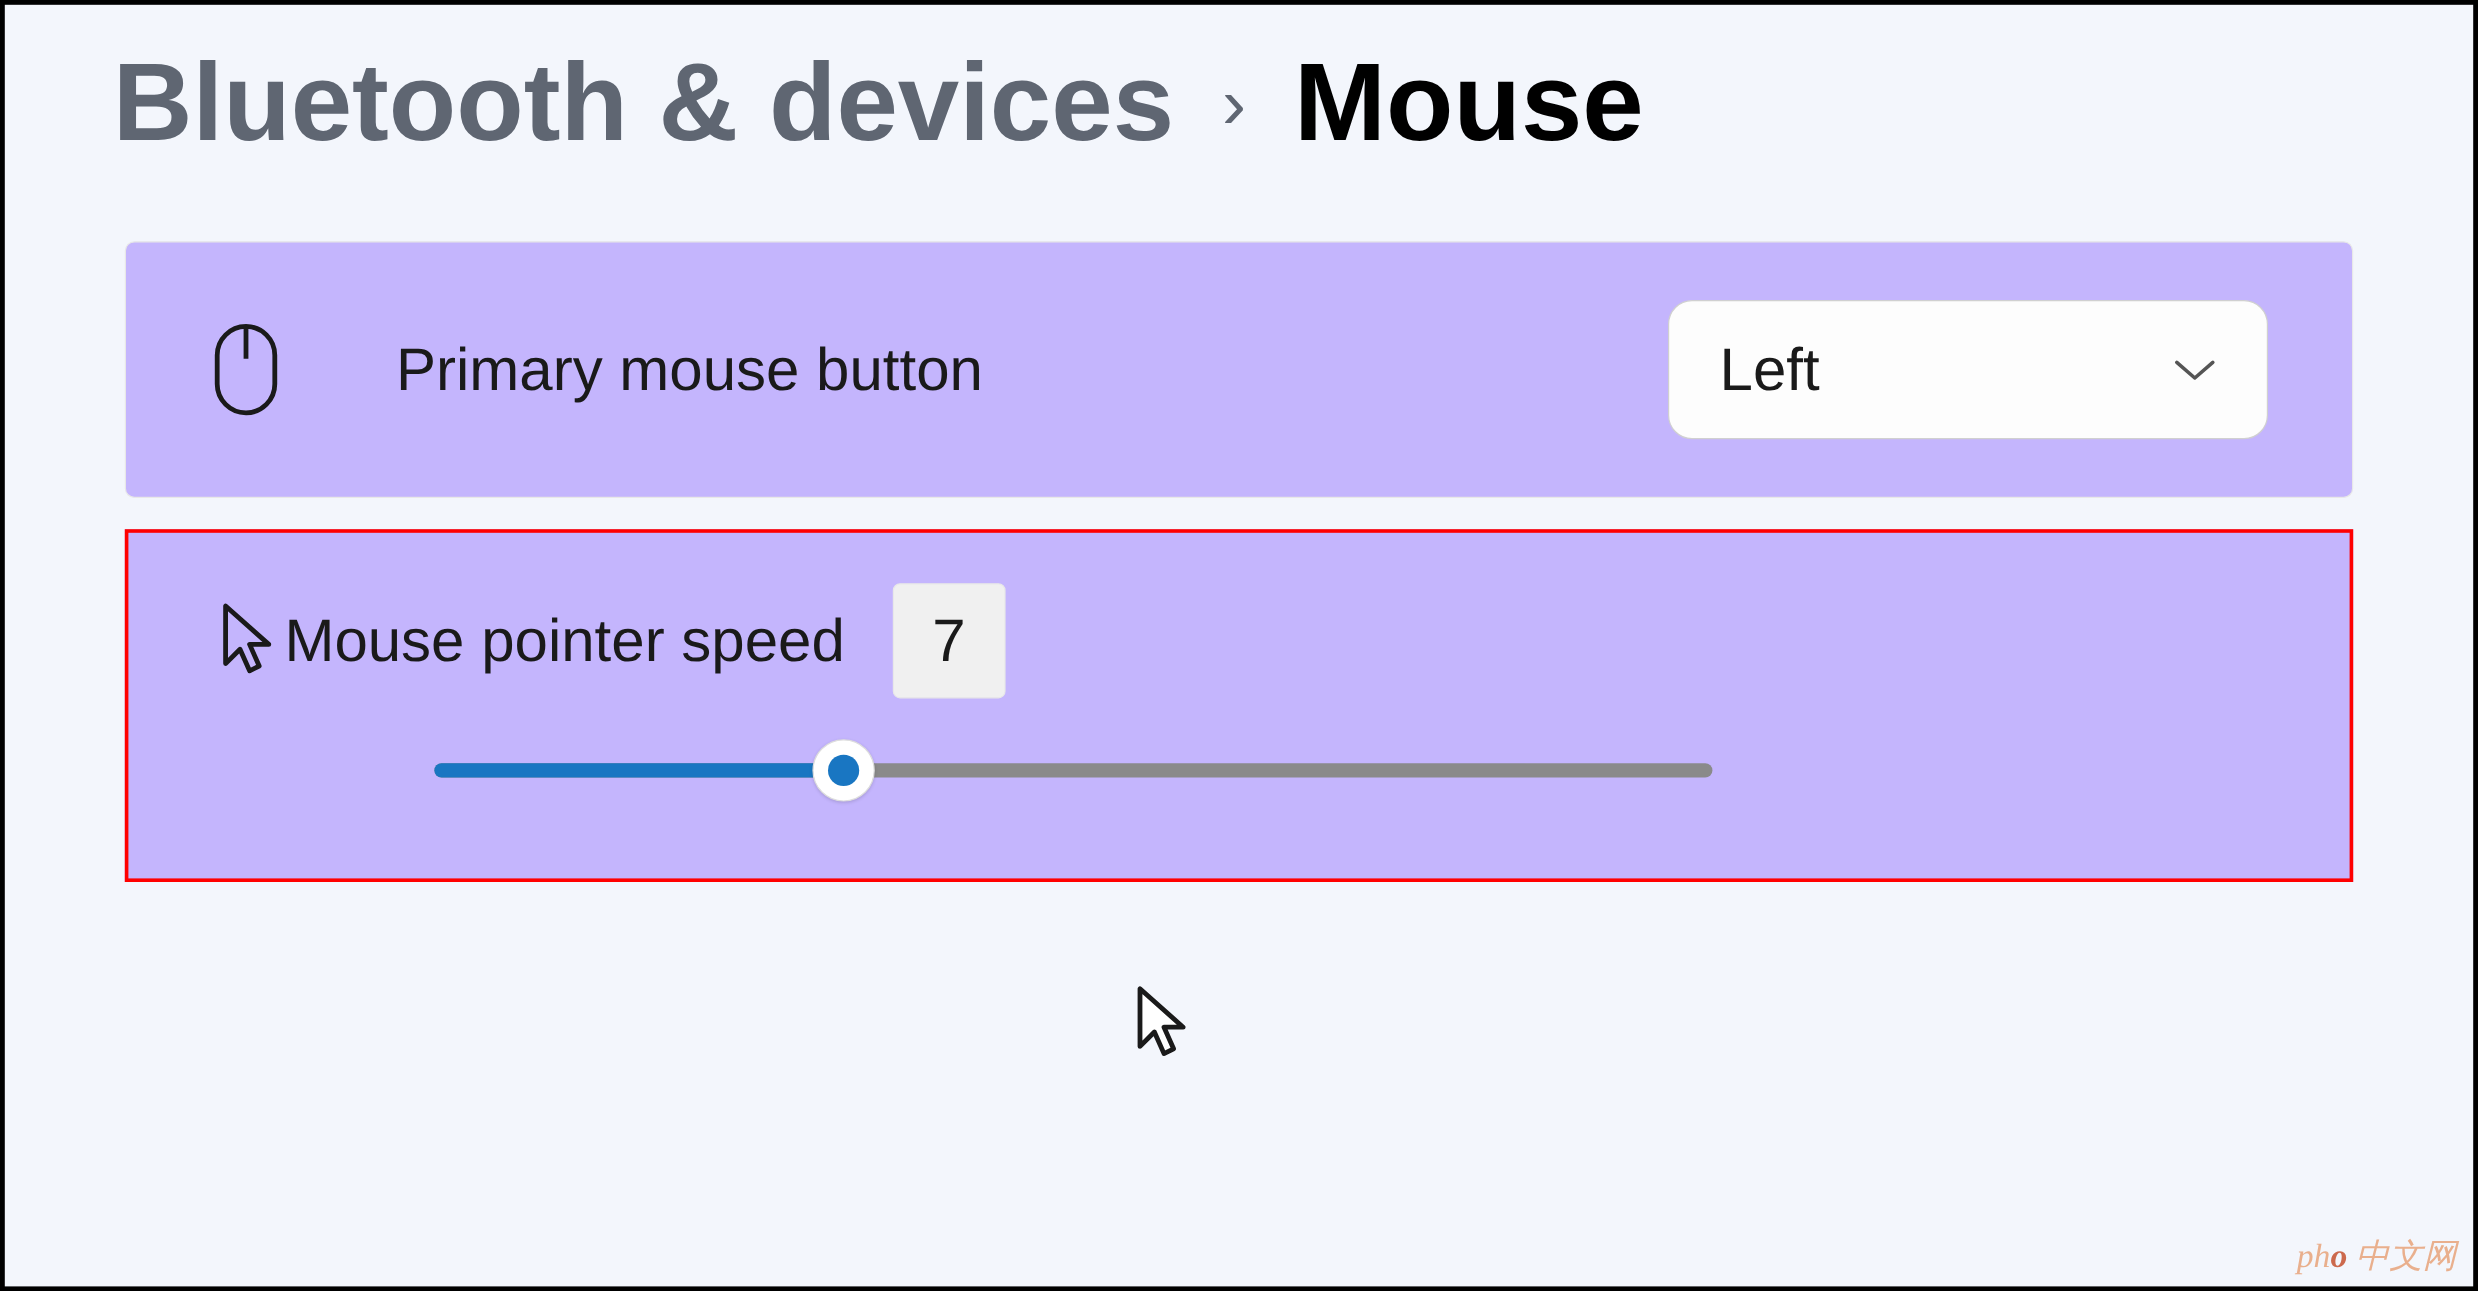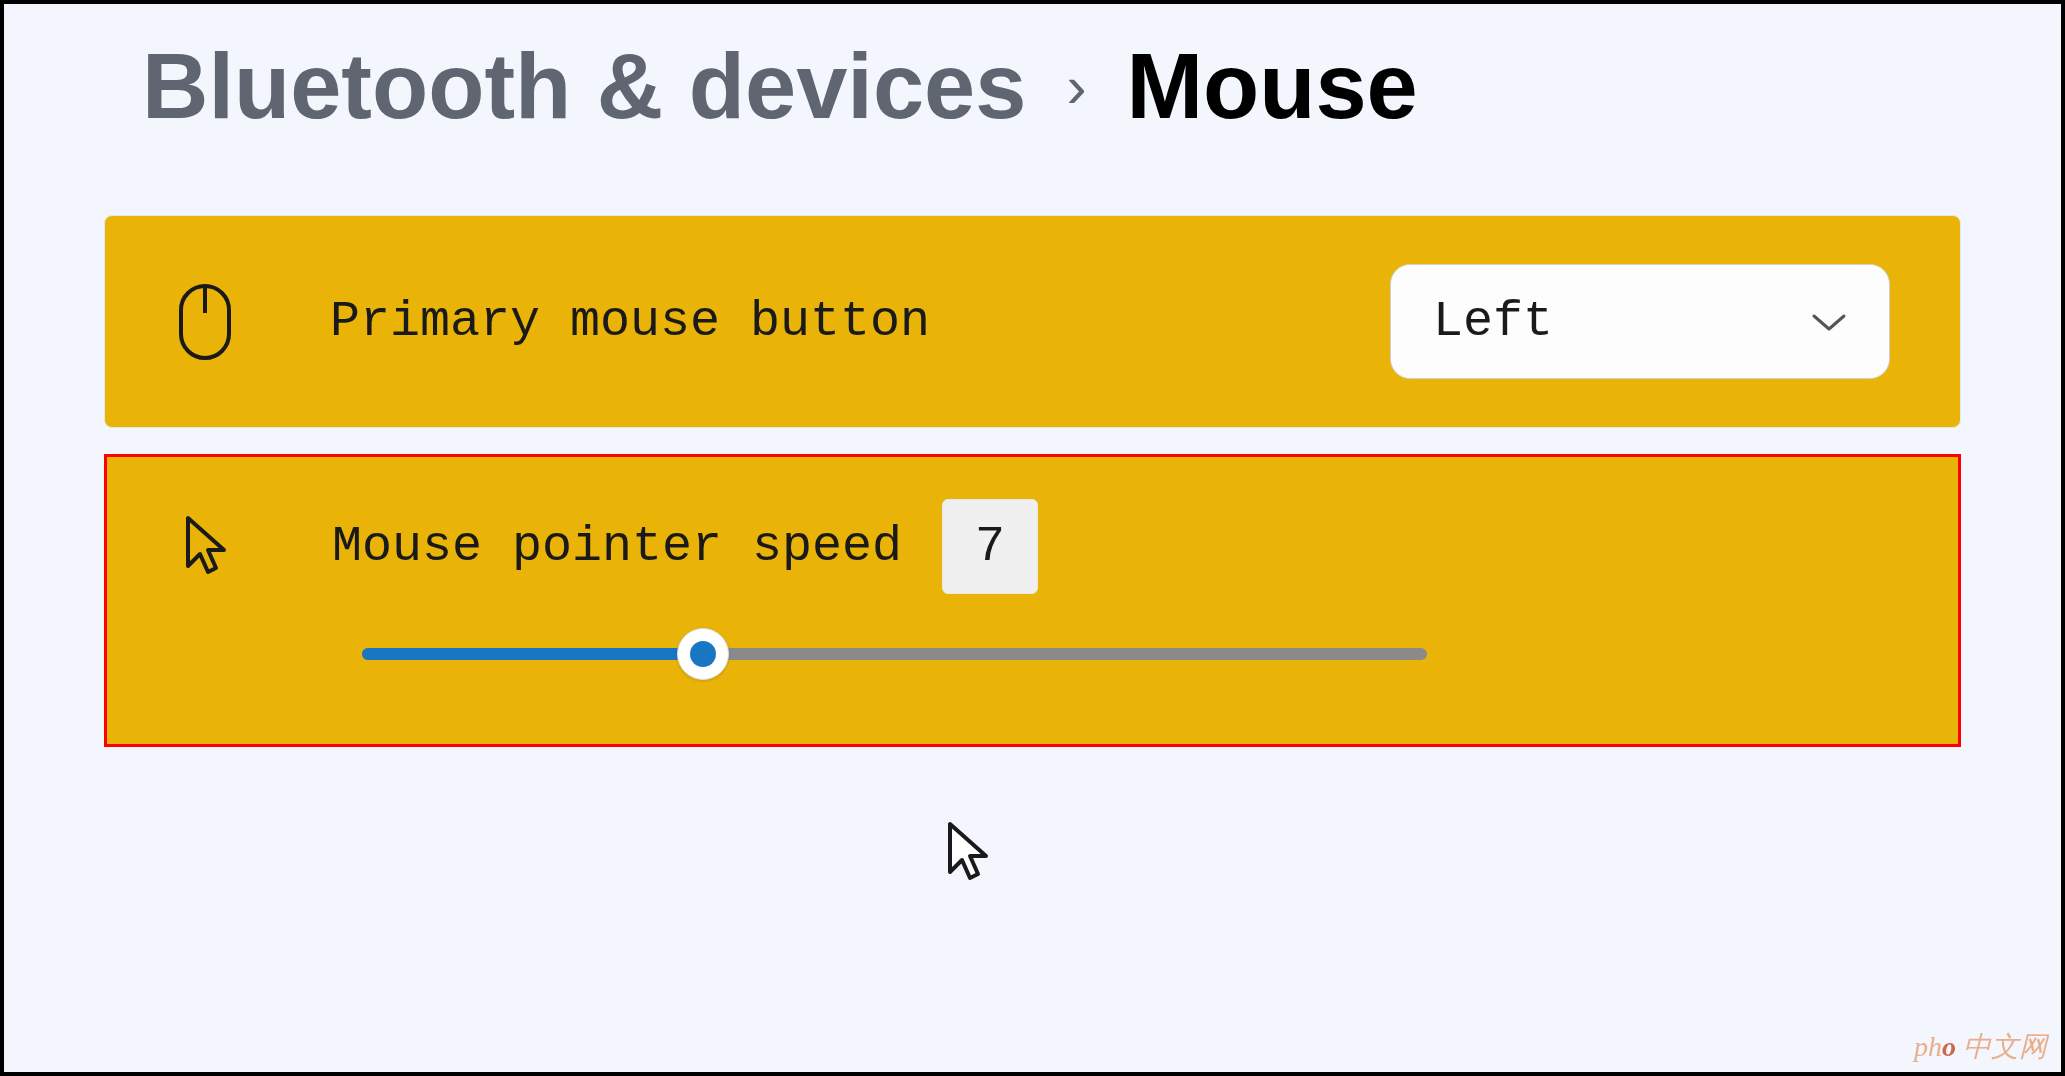"Bluetooth & devices" .breadcrumb { margin-left: 48px -> none }
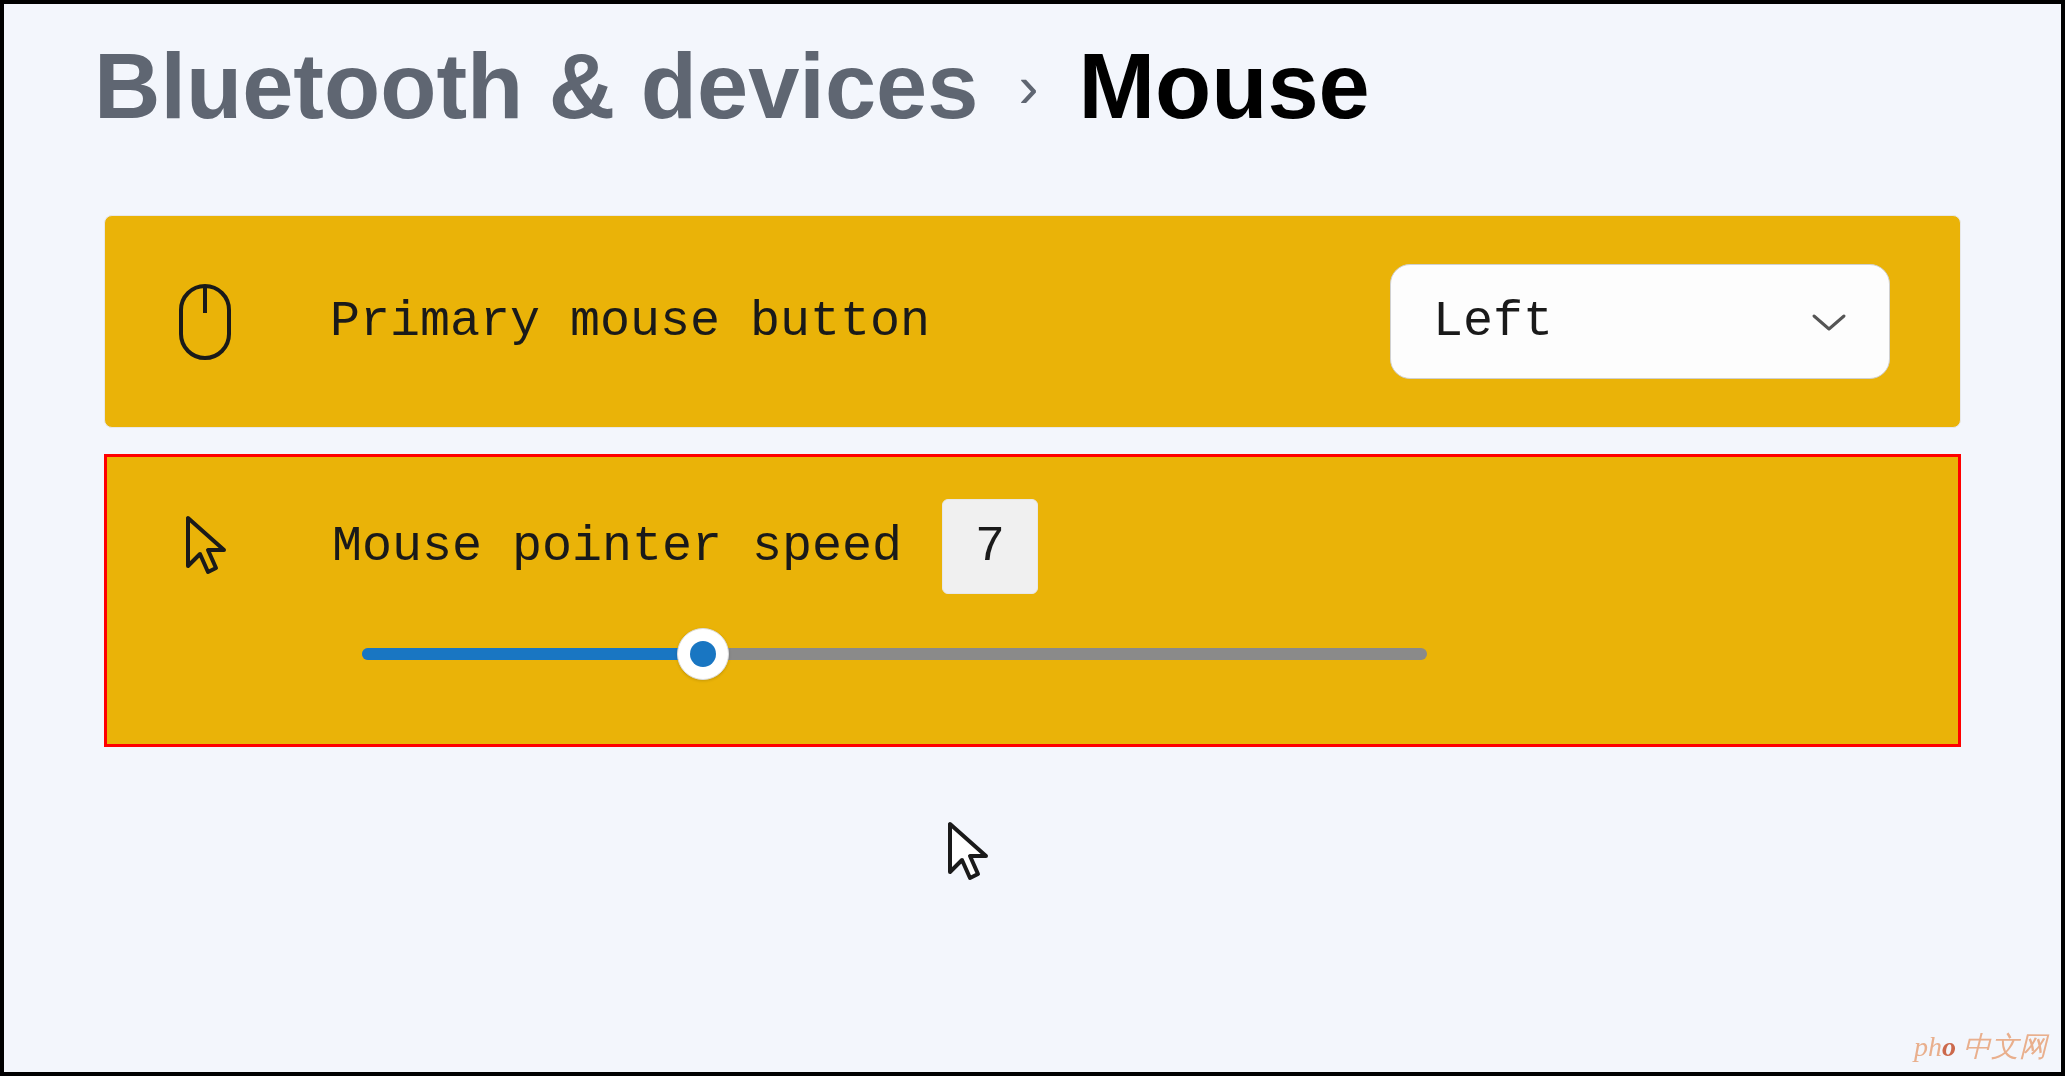"Primary mouse button" .settings-card { background: #eab308 -> #c4b5fd; font-family: Liberation Mono, monospace -> none; margin: 16px 100px 26px 100px -> 2px 100px 26px 100px }
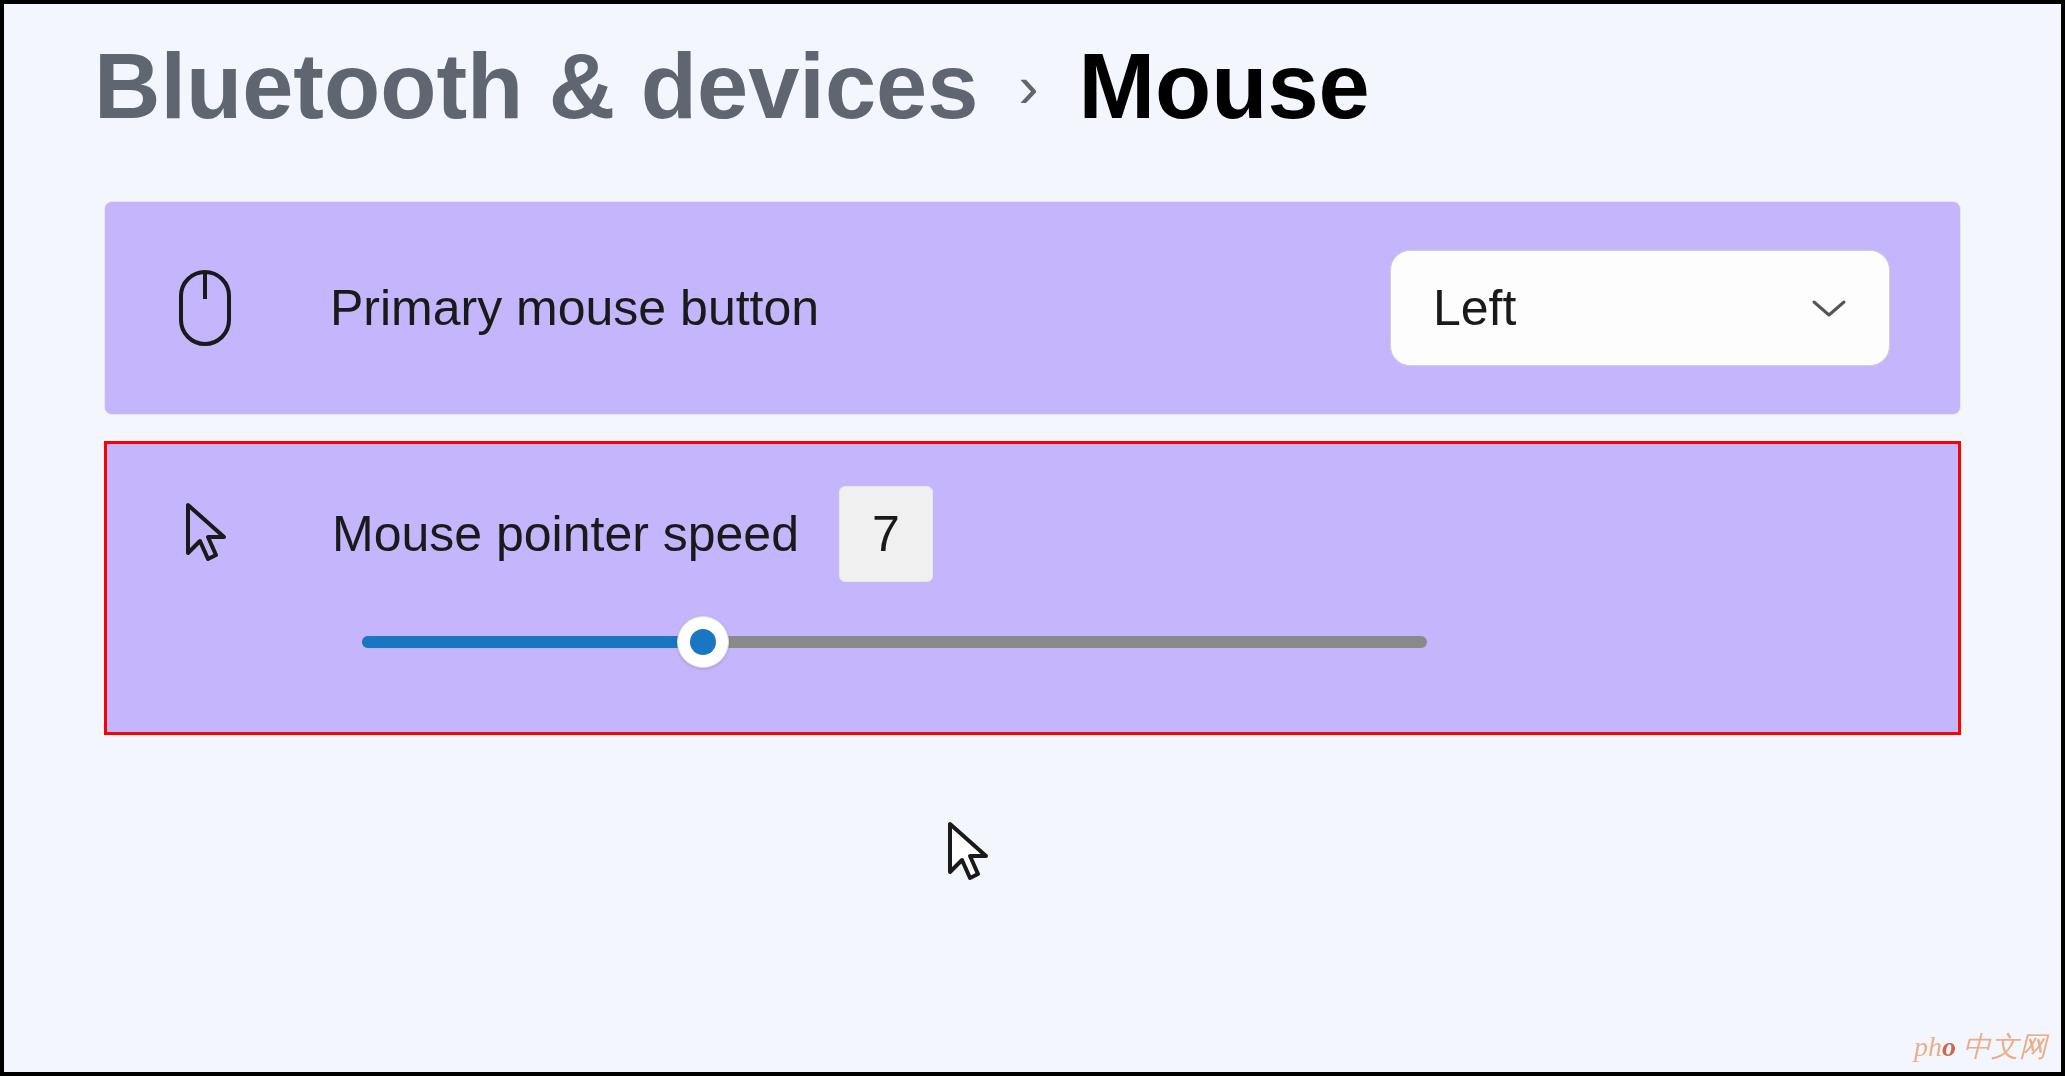"Mouse pointer speed" .card-label-row { gap: 95px -> none }
